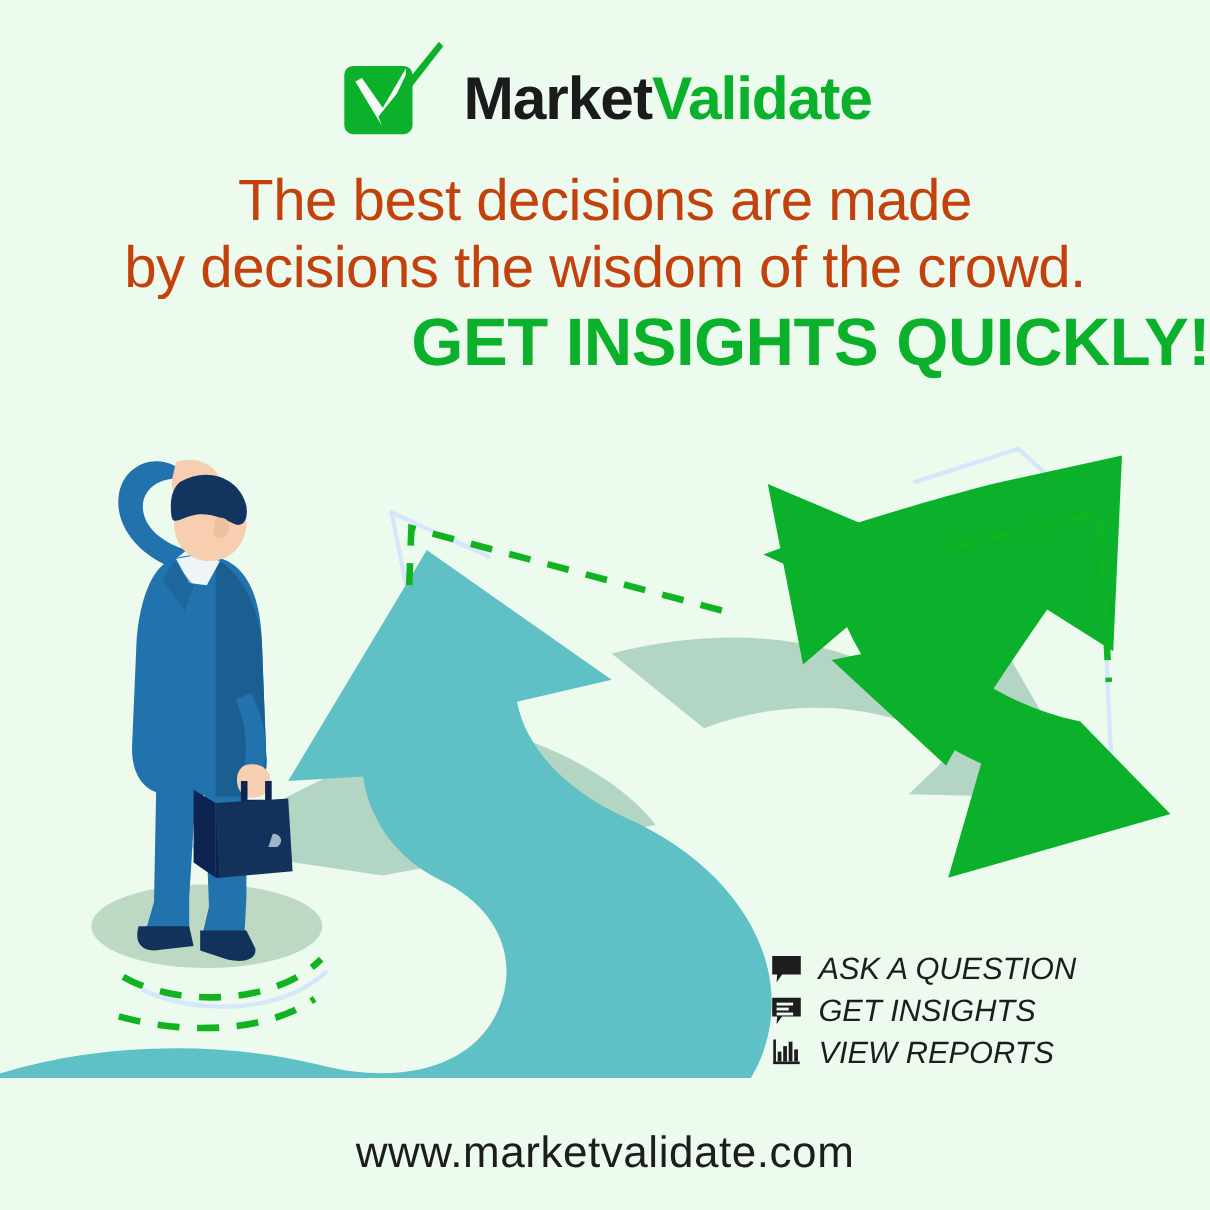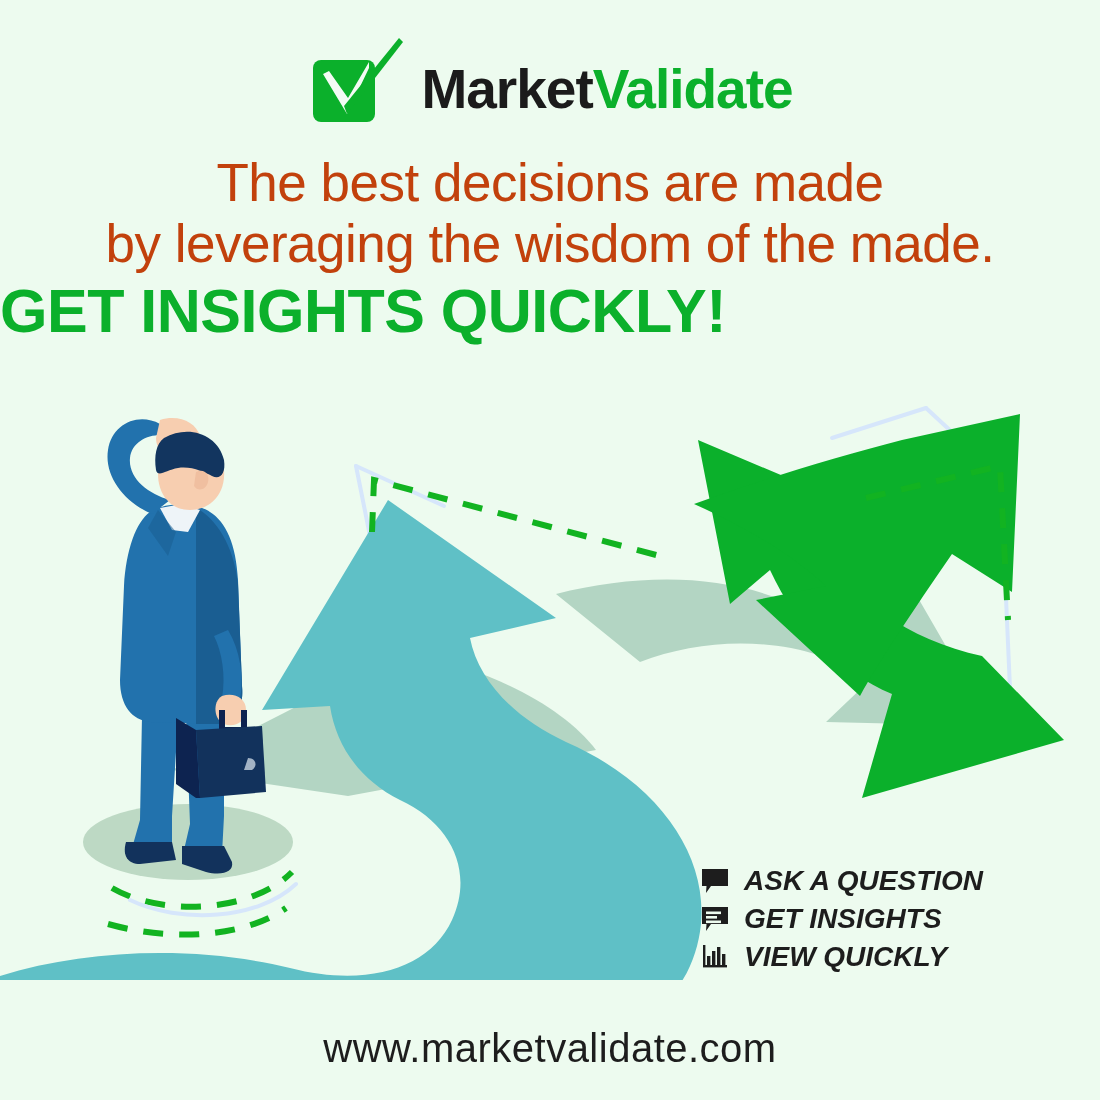"by leveraging the wisdom of" span.hl-line { text: leveraging the wisdom of the made -> decisions the wisdom of the crowd }
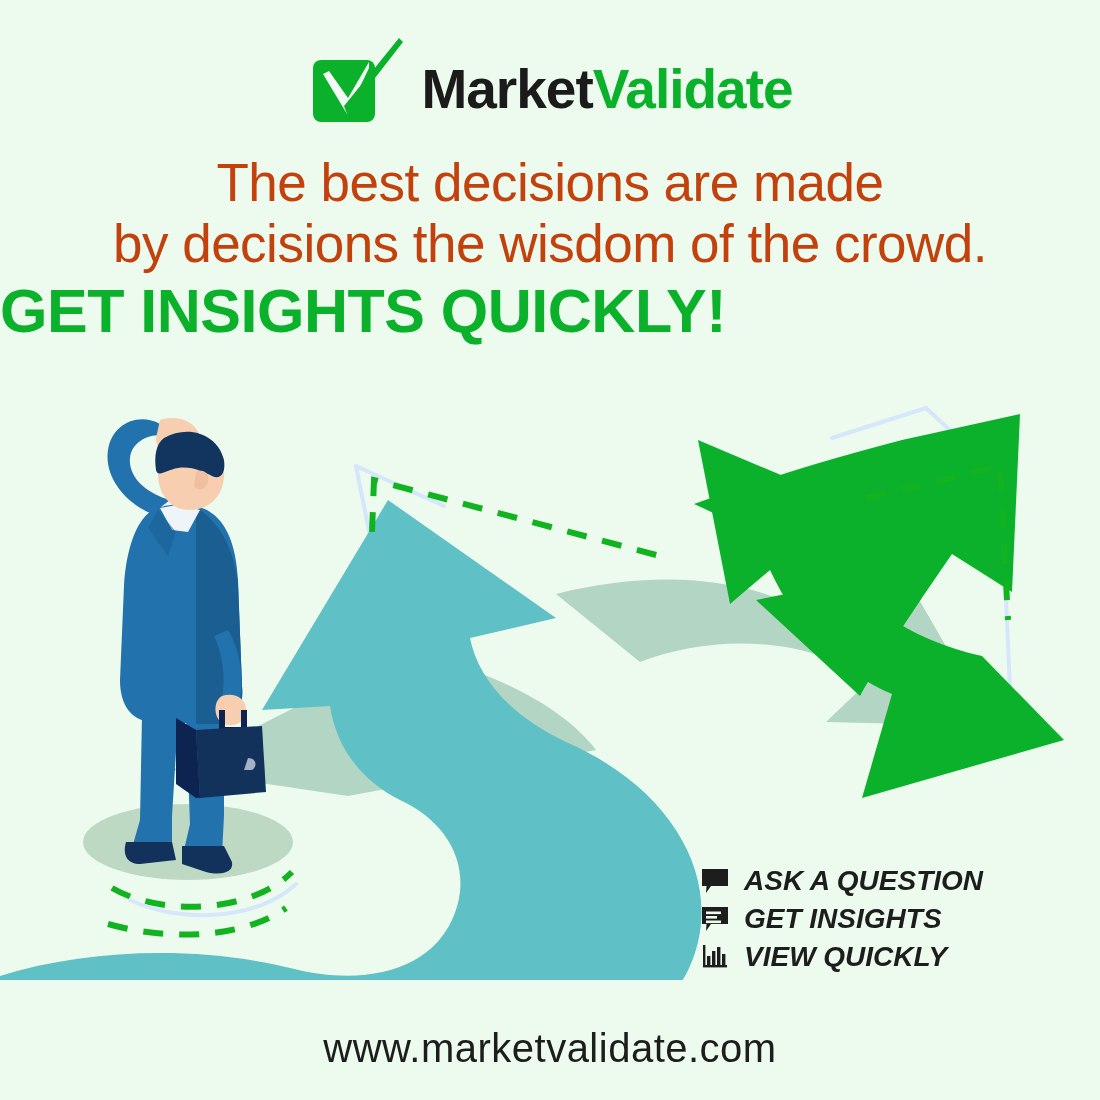"GET INSIGHTS QUICKLY!" #subhead { text-align: left -> right }
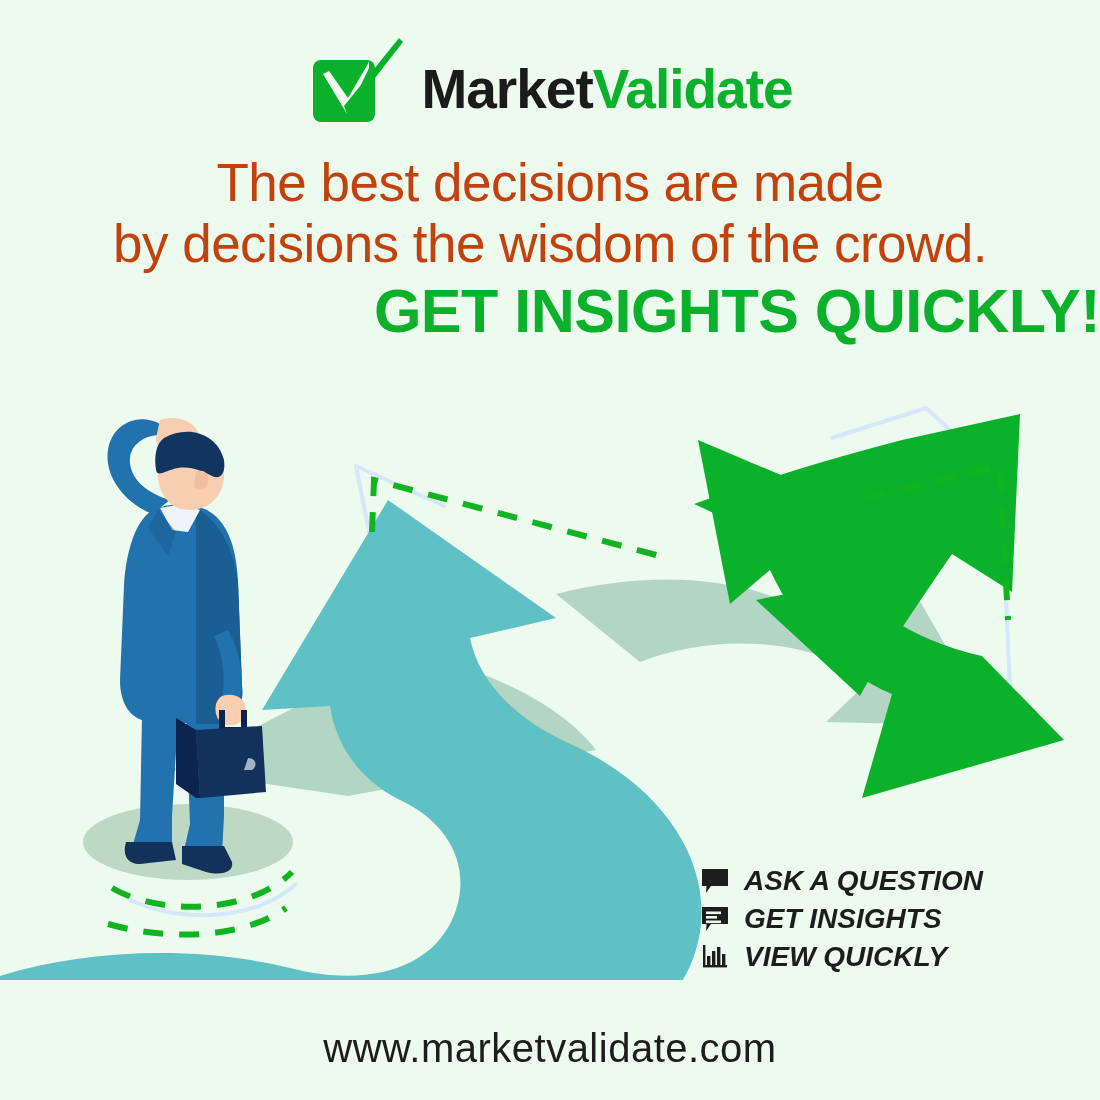"ASK A QUESTION" .feature-label { font-weight: bold -> normal }
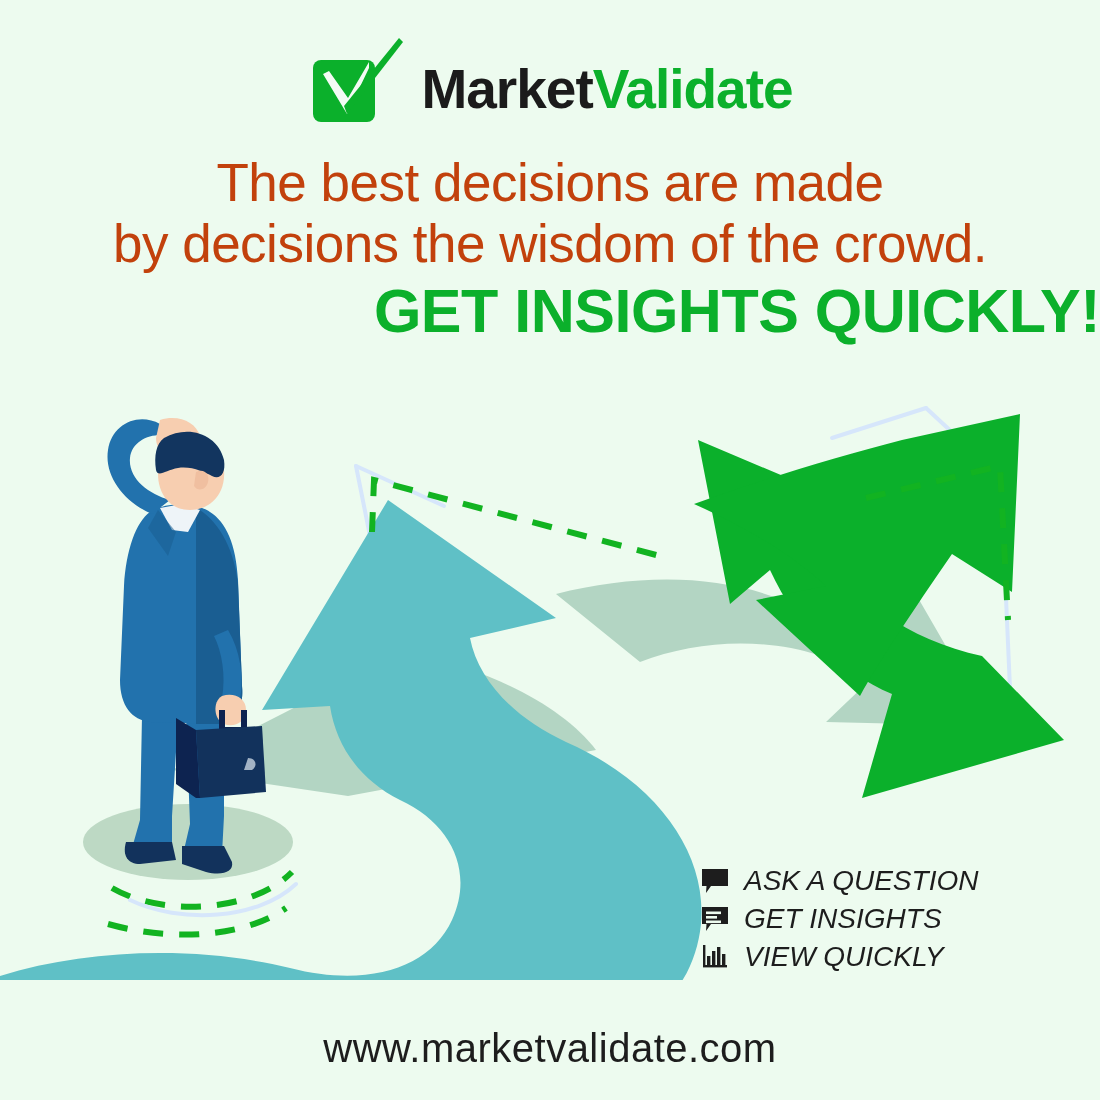"VIEW QUICKLY" span.feature-label { text: QUICKLY -> REPORTS }
